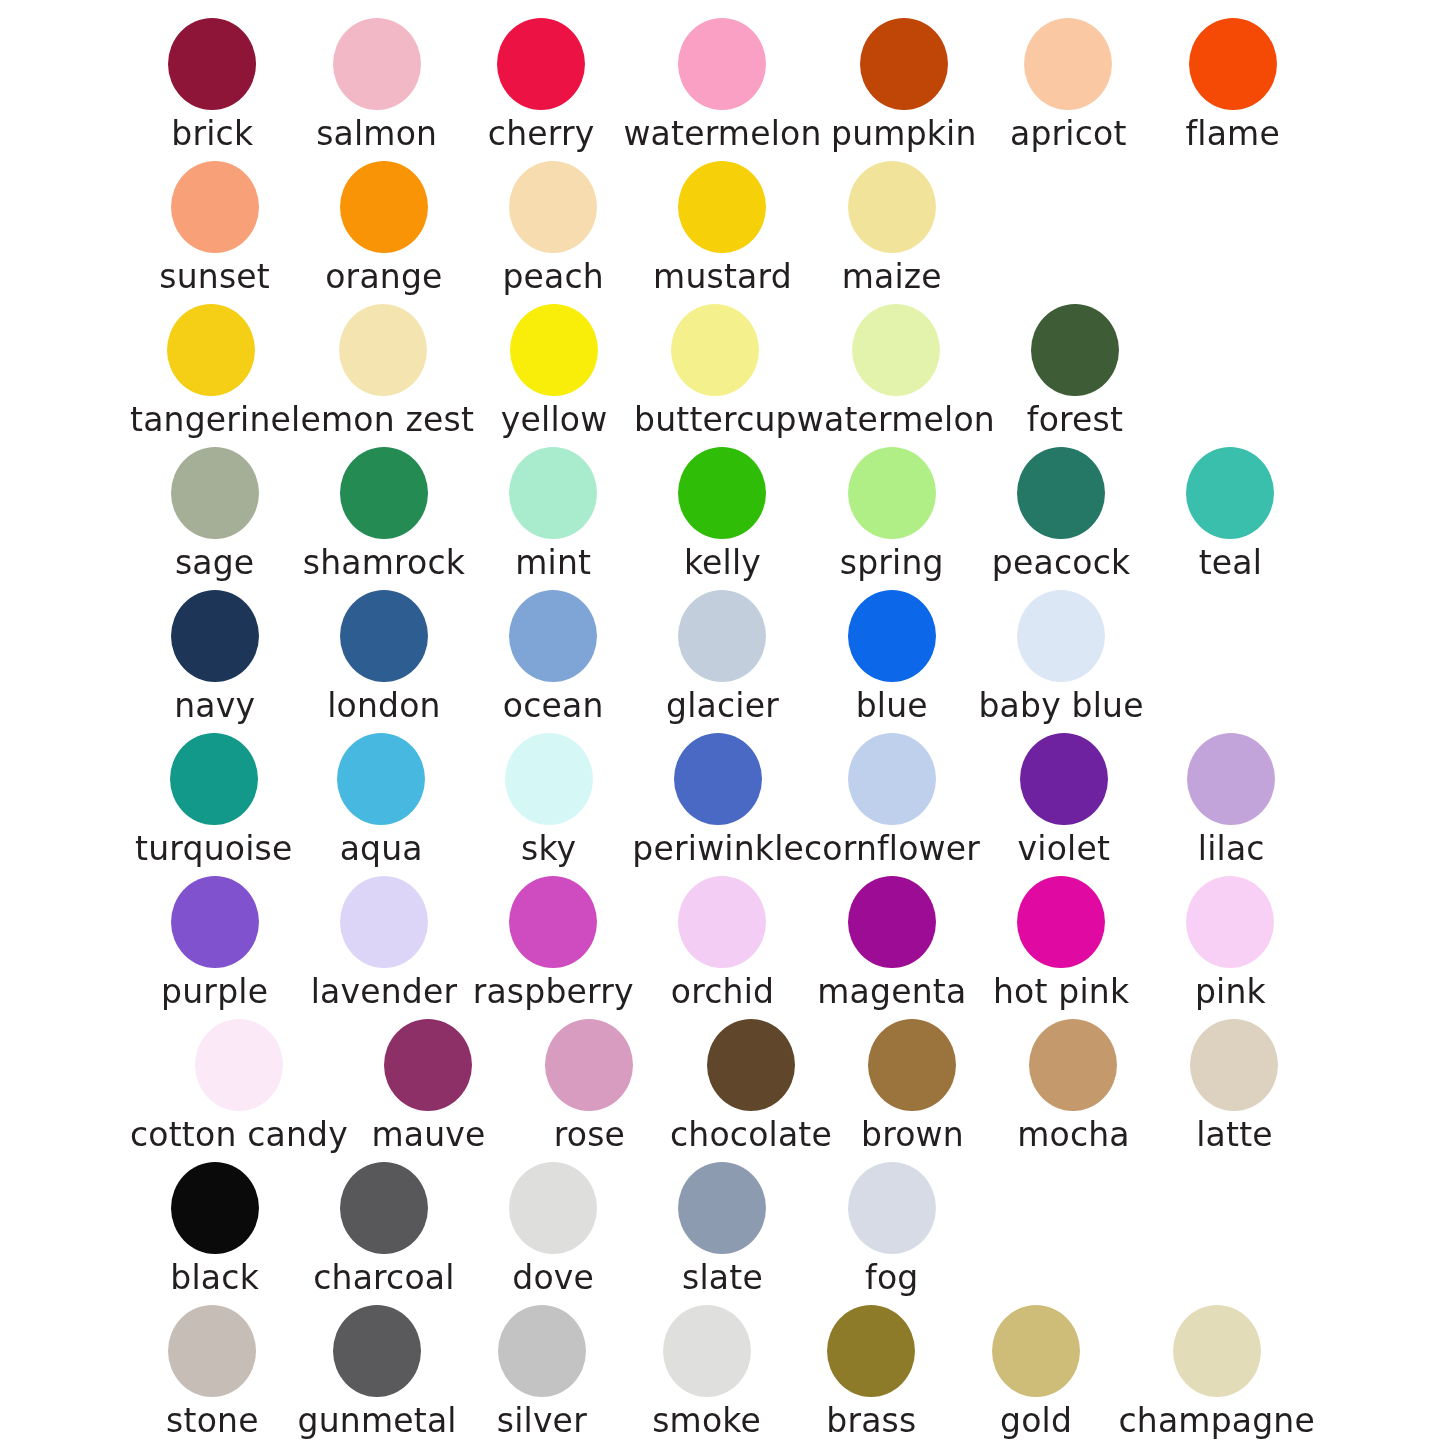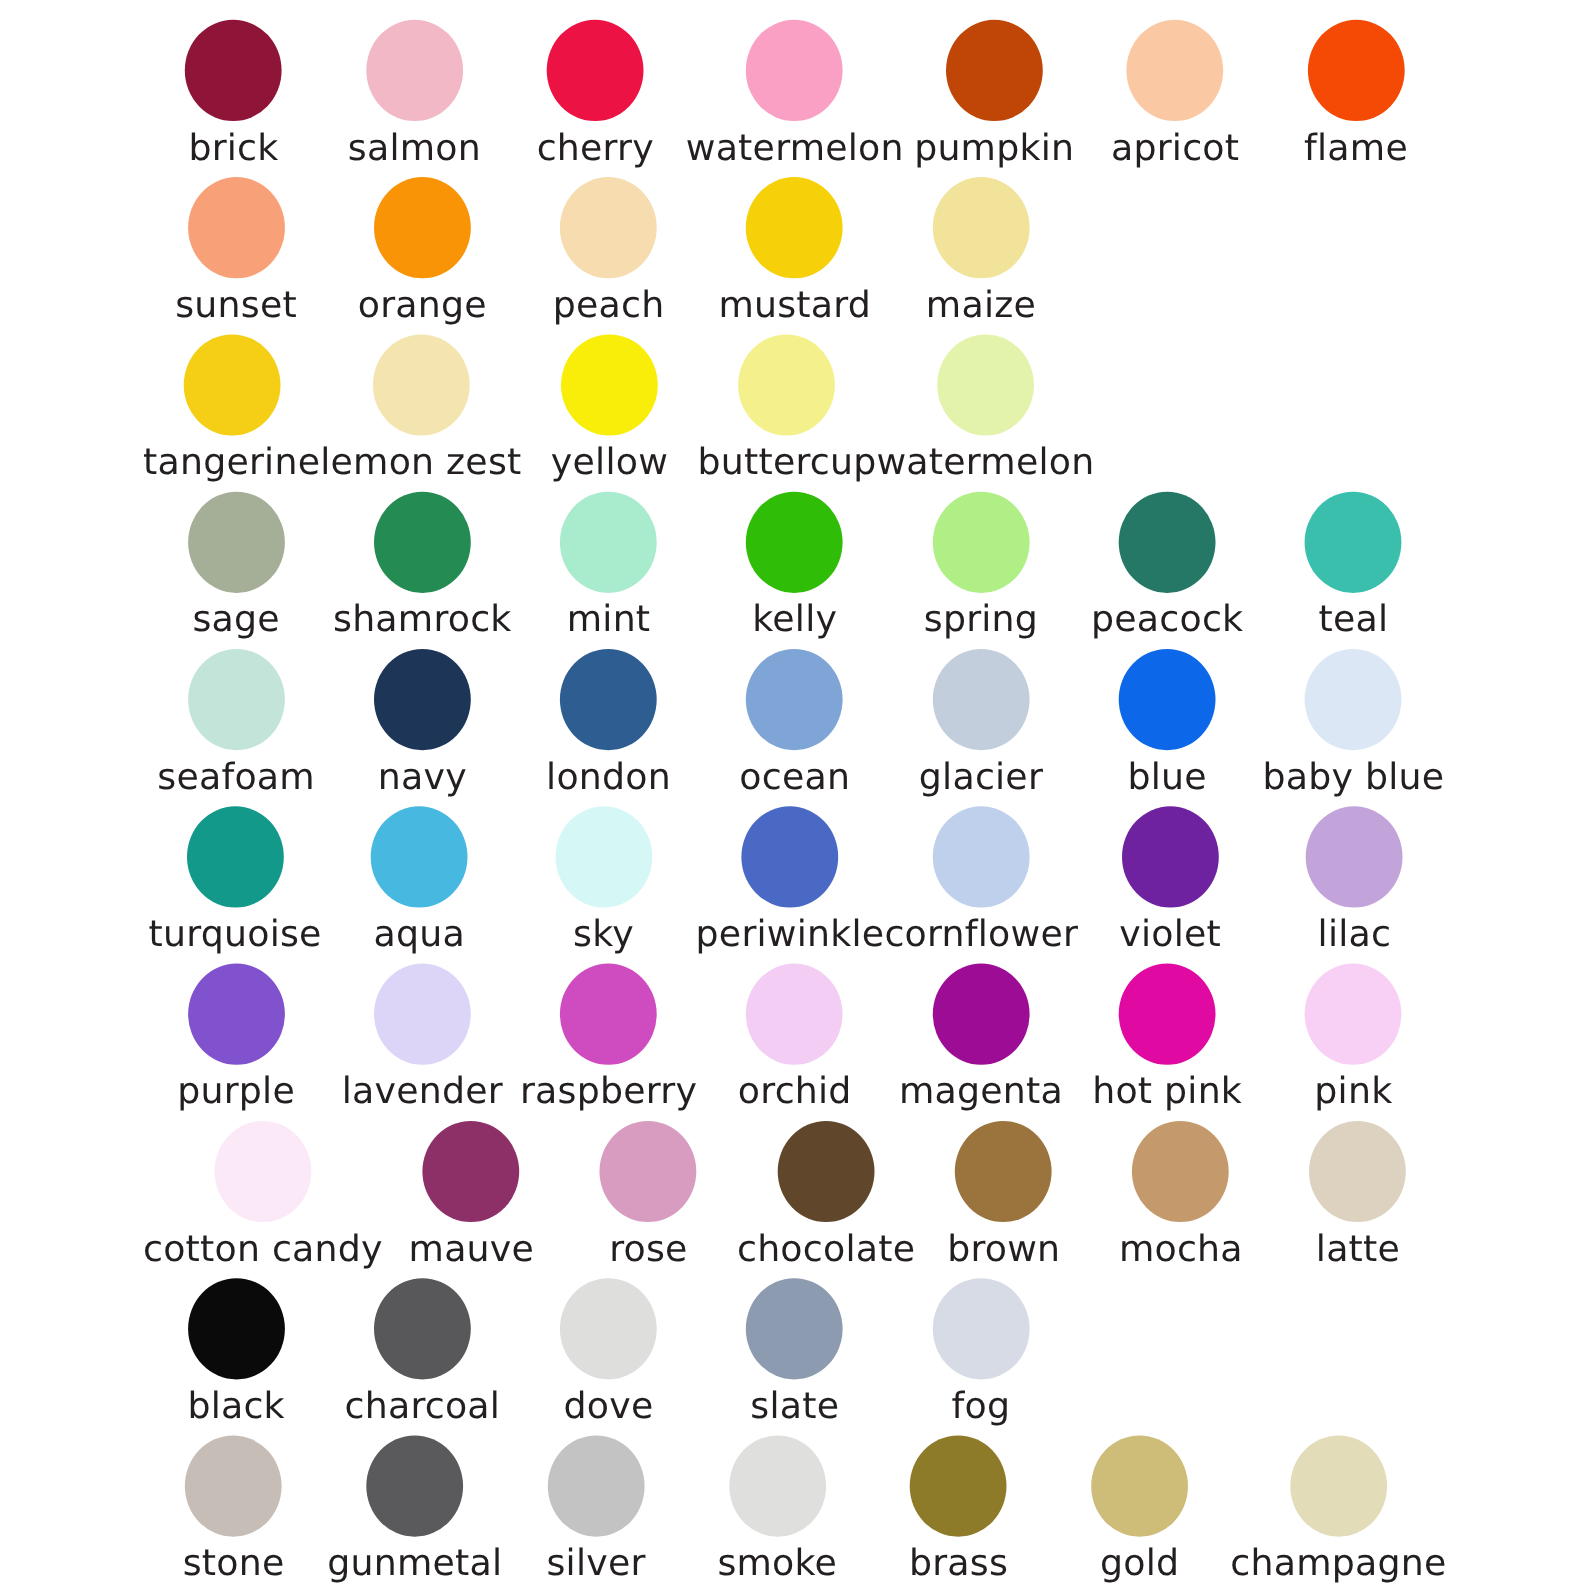"forest" div.swatch-cell { html: none -> <div> <div></div> <div>forest</div> </div> }
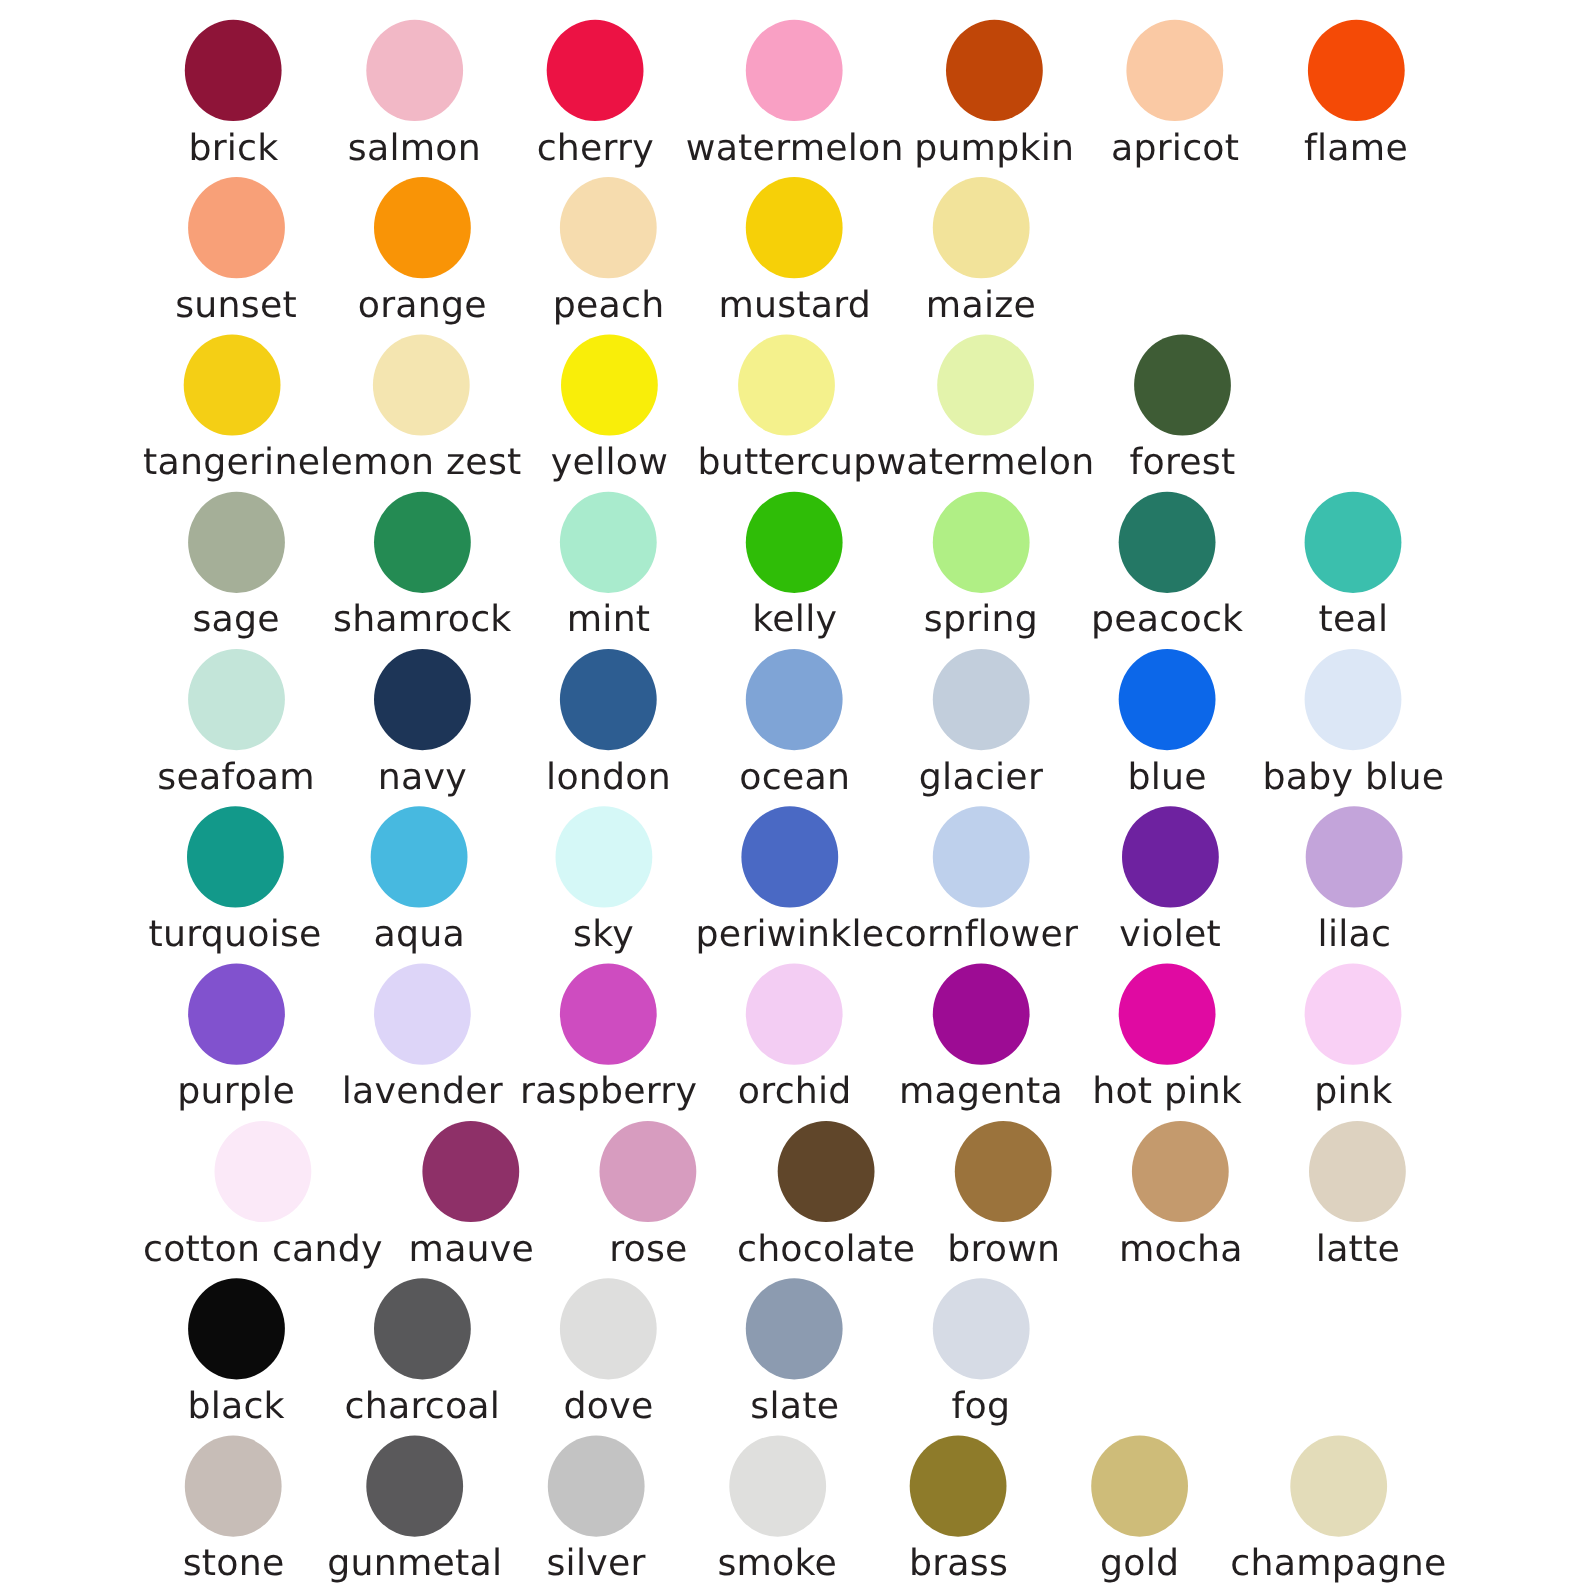"seafoam" div.swatch-cell { html: <div> <div></div> <div>seafoam</div> </div> -> none }
